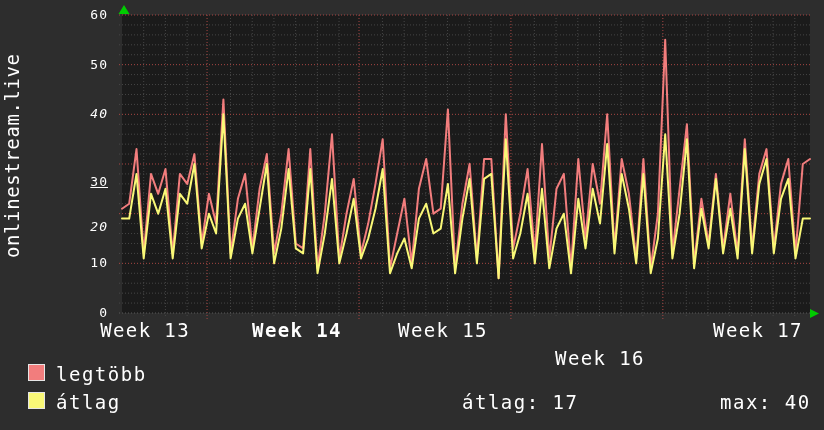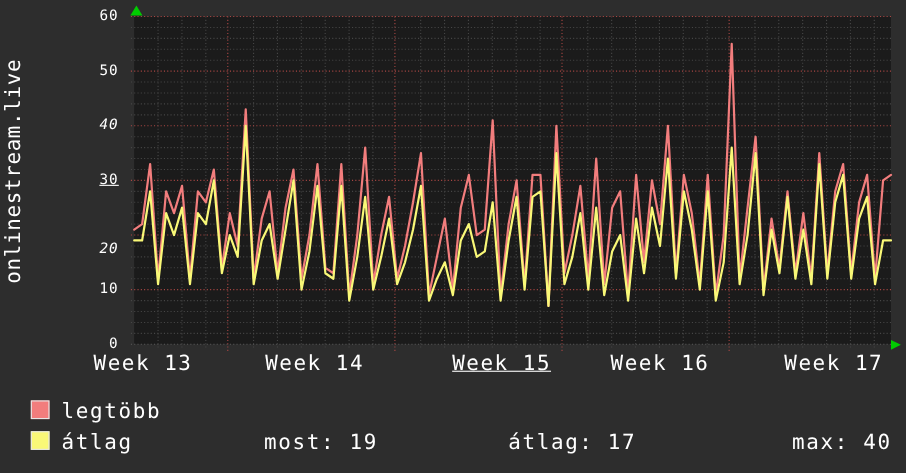"30" div.y-label { top: 154px -> 172px }
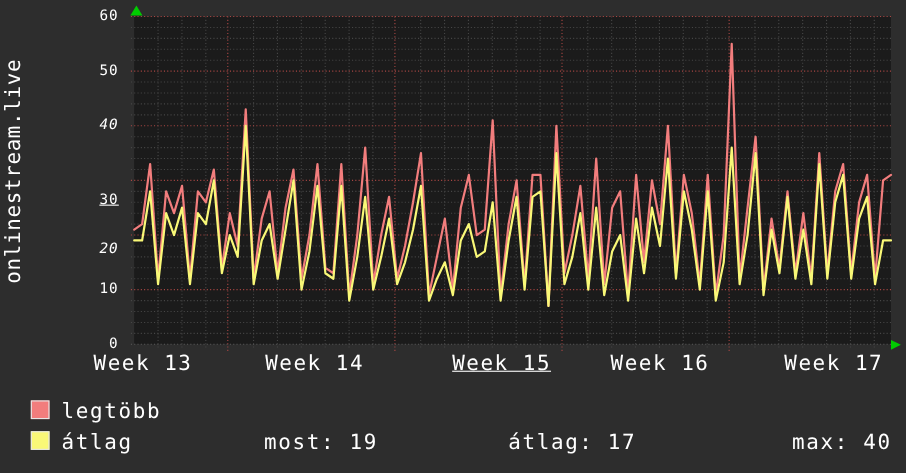"Week 13" div.x-label { text-align: none -> right }
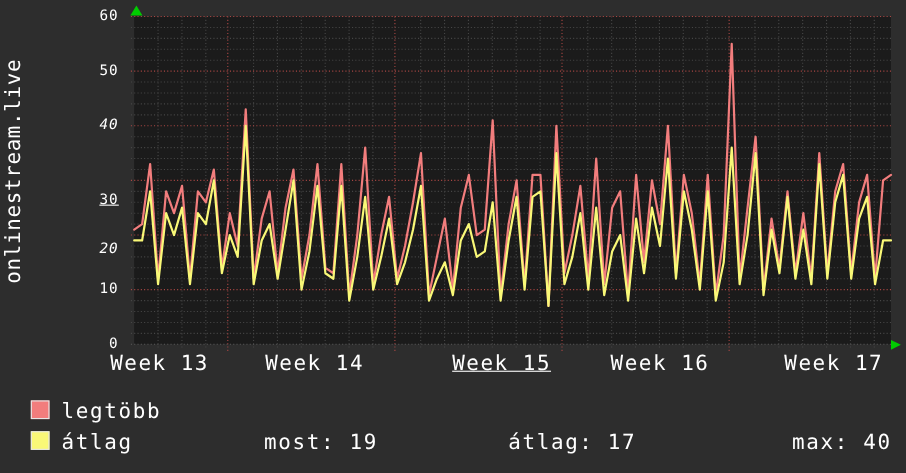"Week 14" div.x-label { font-weight: none -> bold; left: 226px -> 237px }
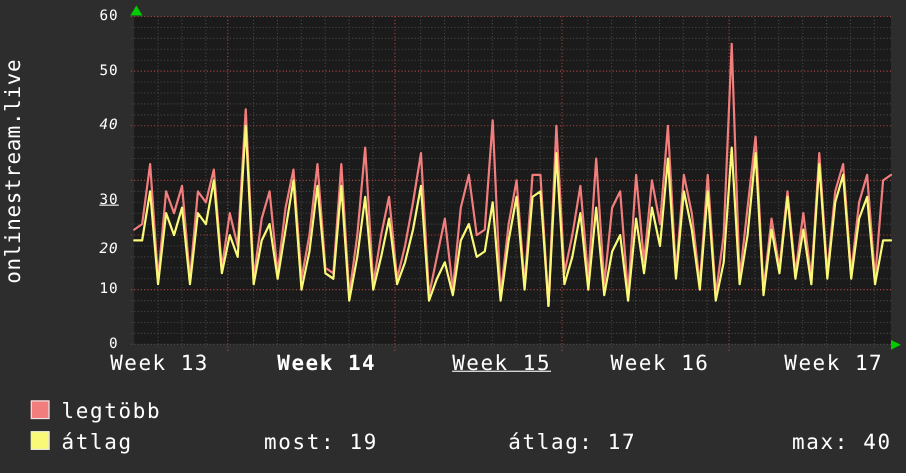"Week 15" div.x-label { left: 396px -> 383px; text-decoration: underline -> none }
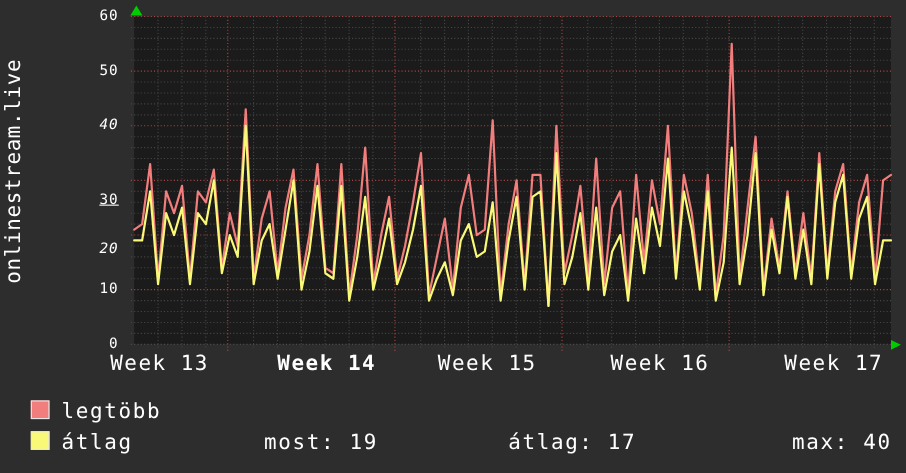"Week 16" div.x-label { margin-top: none -> 28px }
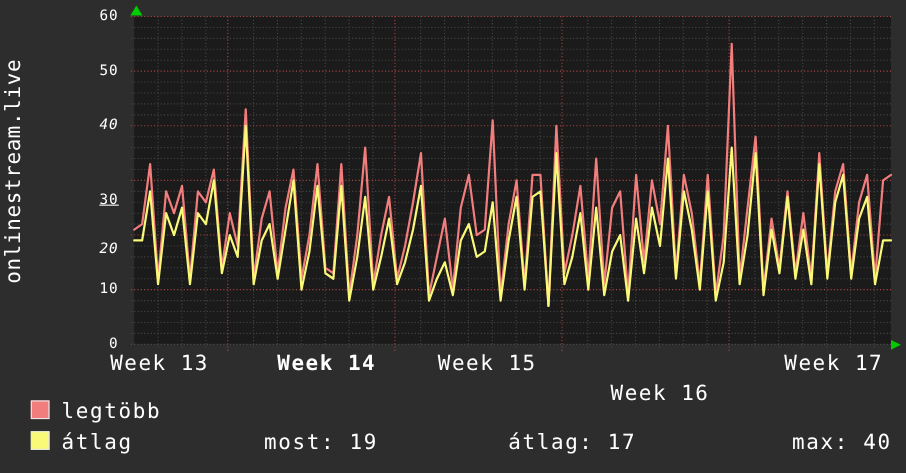"most: 19" div.legend-text { html: <div>most: 19</div> -> none }
